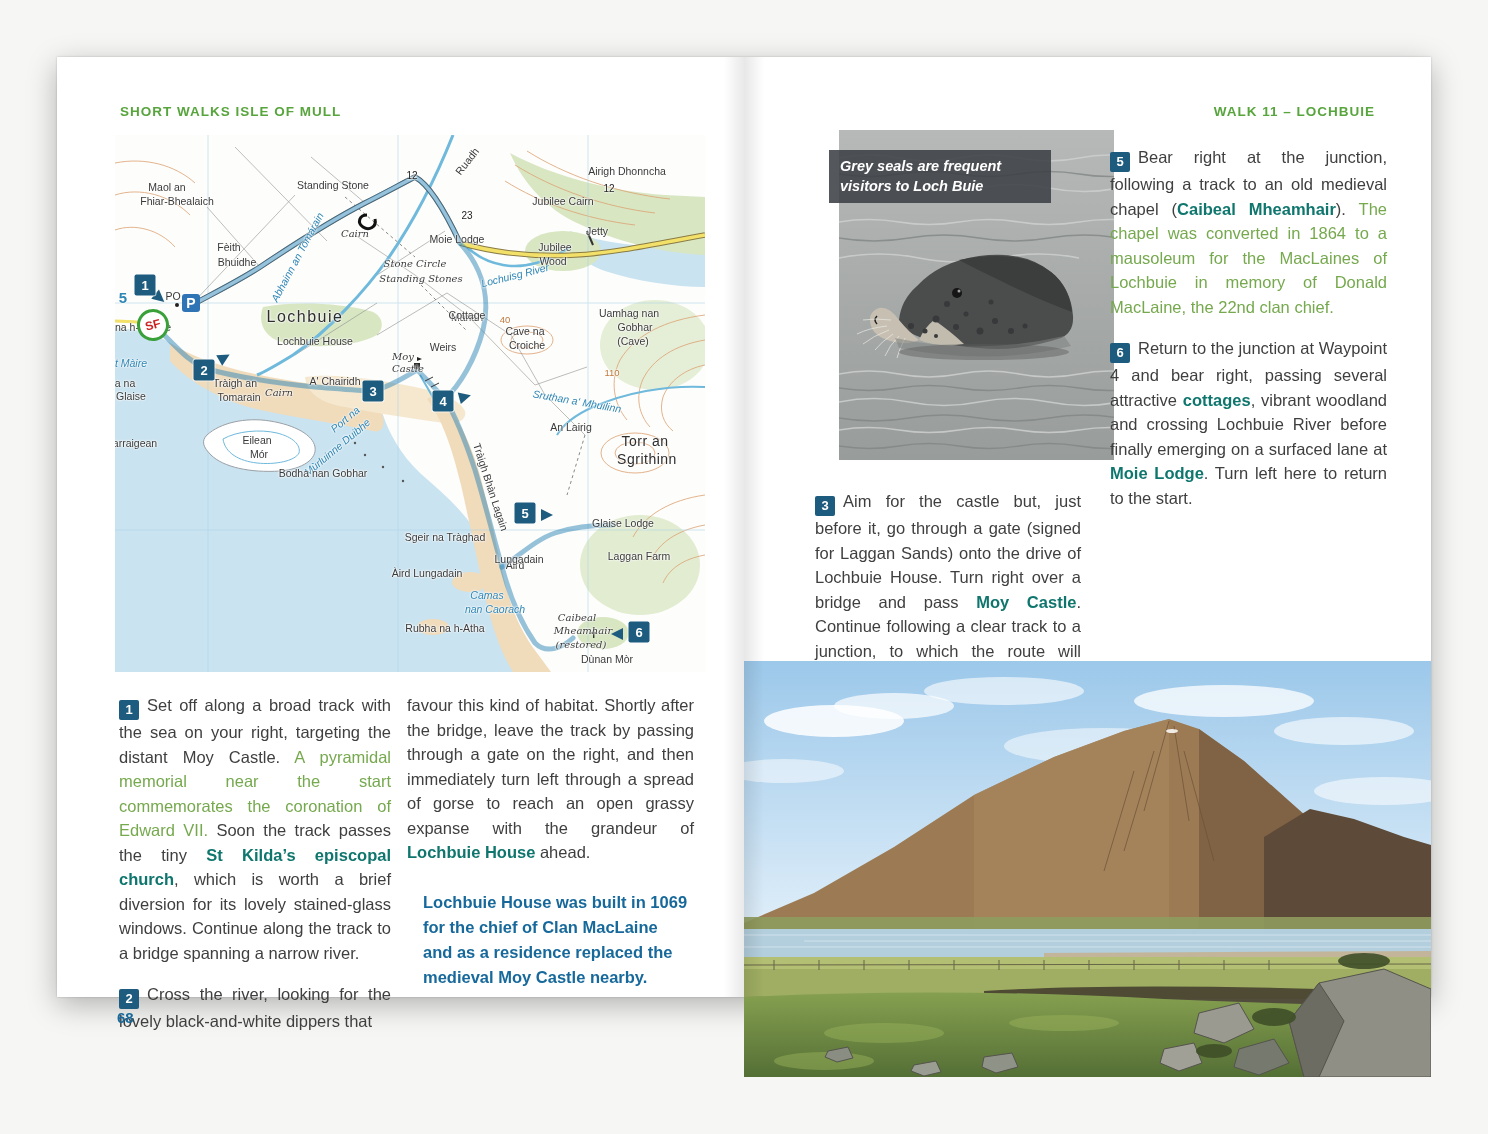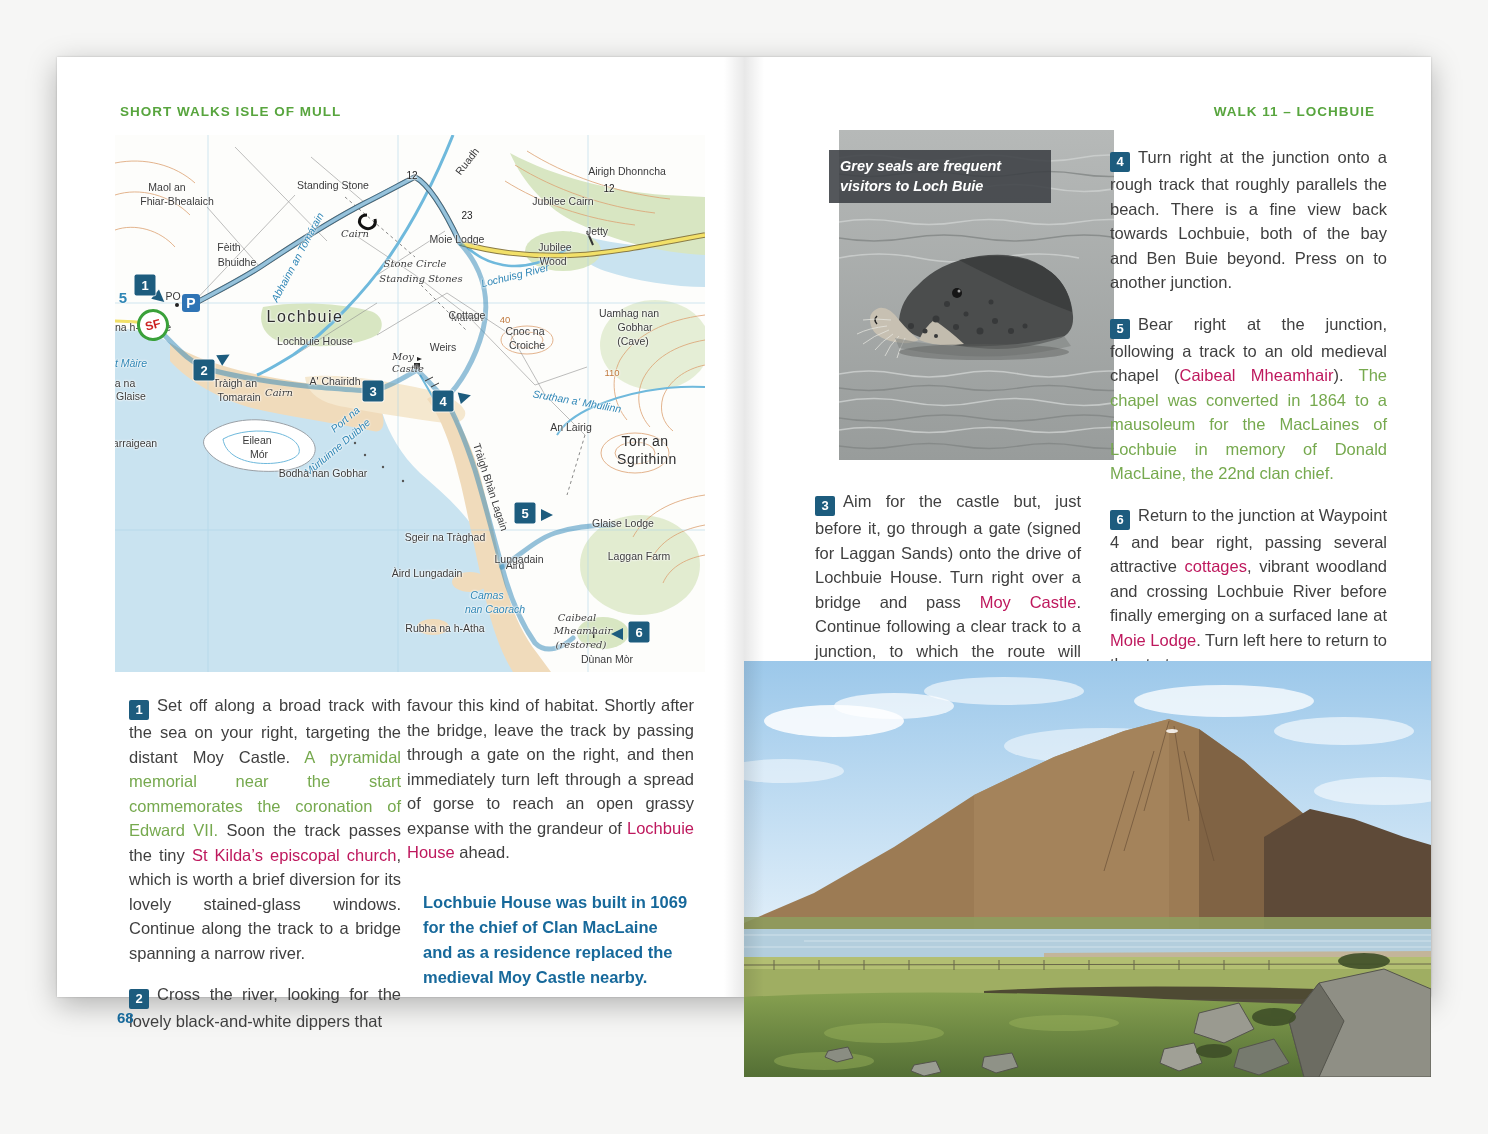"4 Turn right at the" div.para { html: <div><span>4</span><span>Turn right at the junction onto a rough track that roughly parallels the beach. There is a fine view back towards Lochbuie, both of the bay and Ben Buie beyond. Press on to another junction.</span></div> -> none }
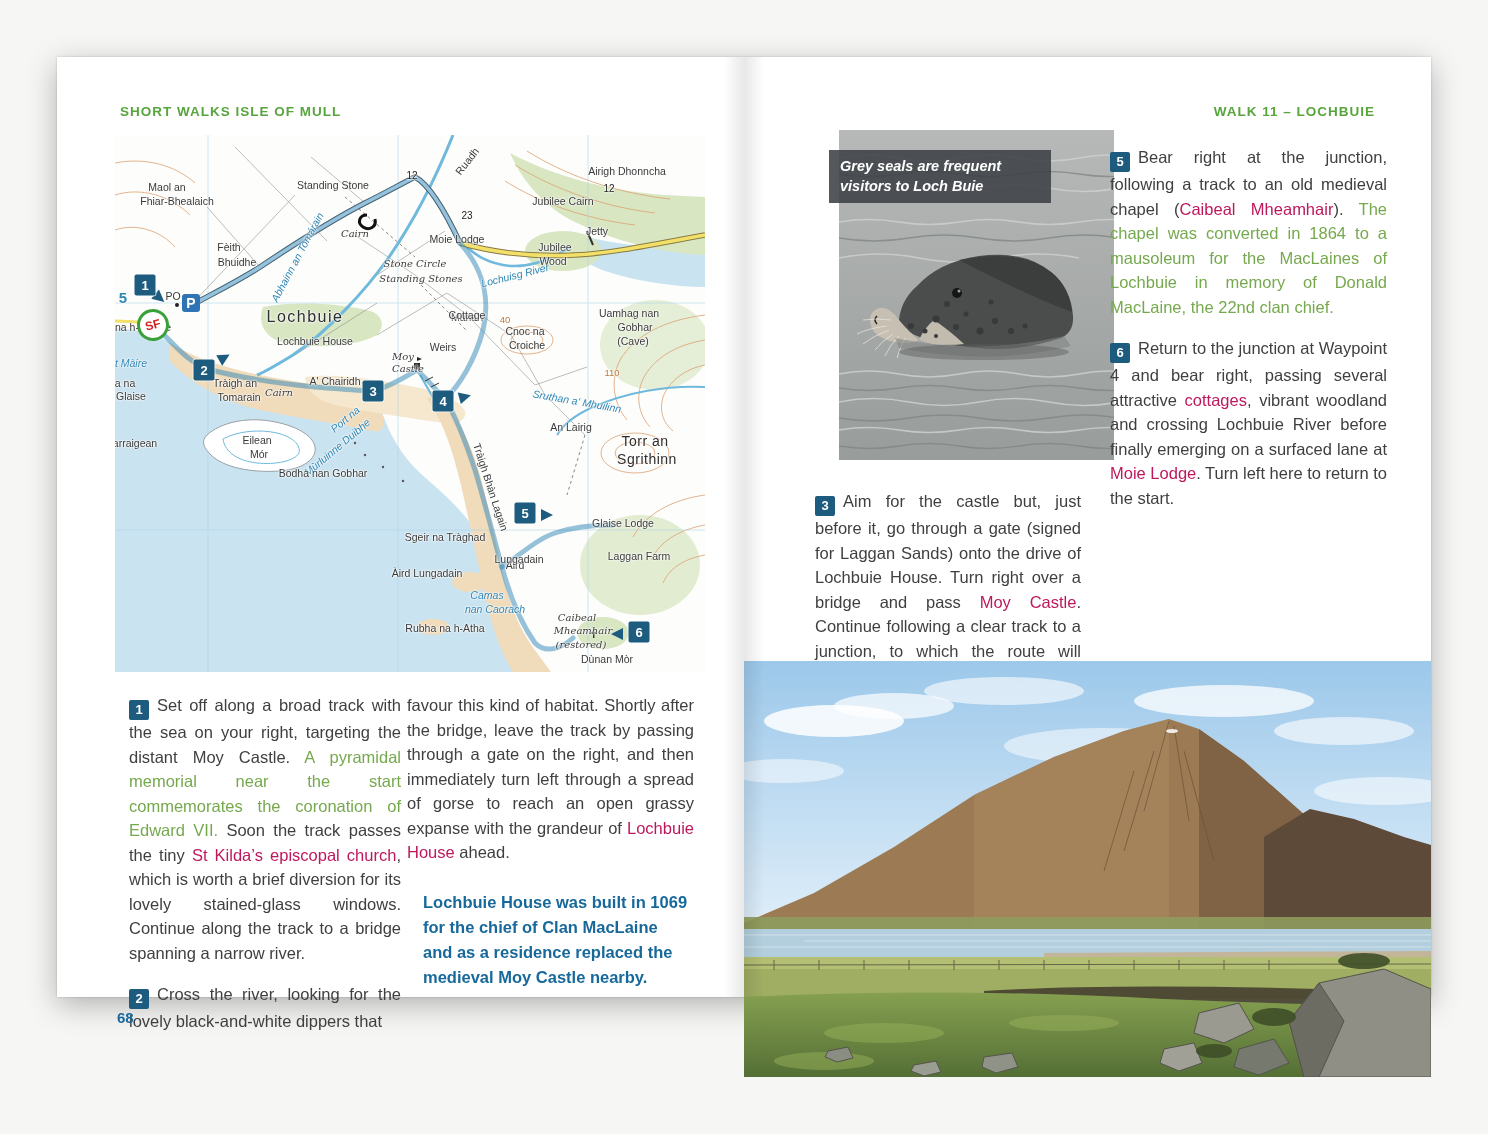"Caibeal Mheamhair" .seg-b { color: #be185d -> #0f766e; font-weight: normal -> bold }
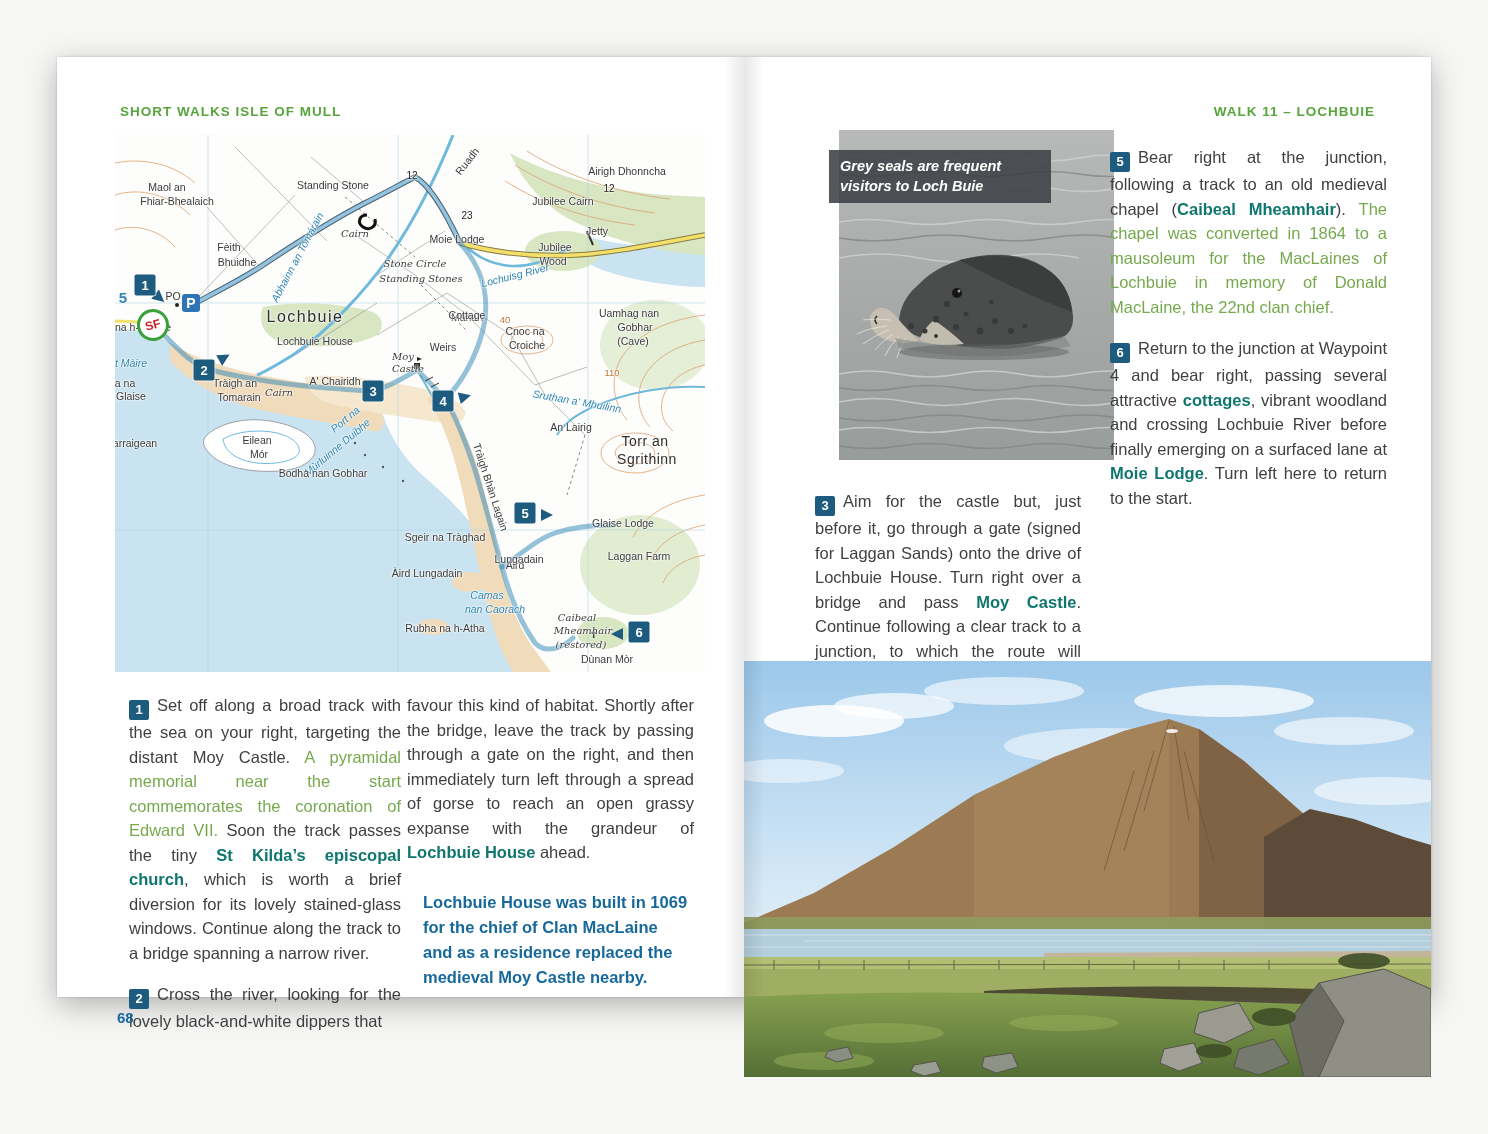"Cnoc na" div.maplabel { text: Cnoc -> Cave }
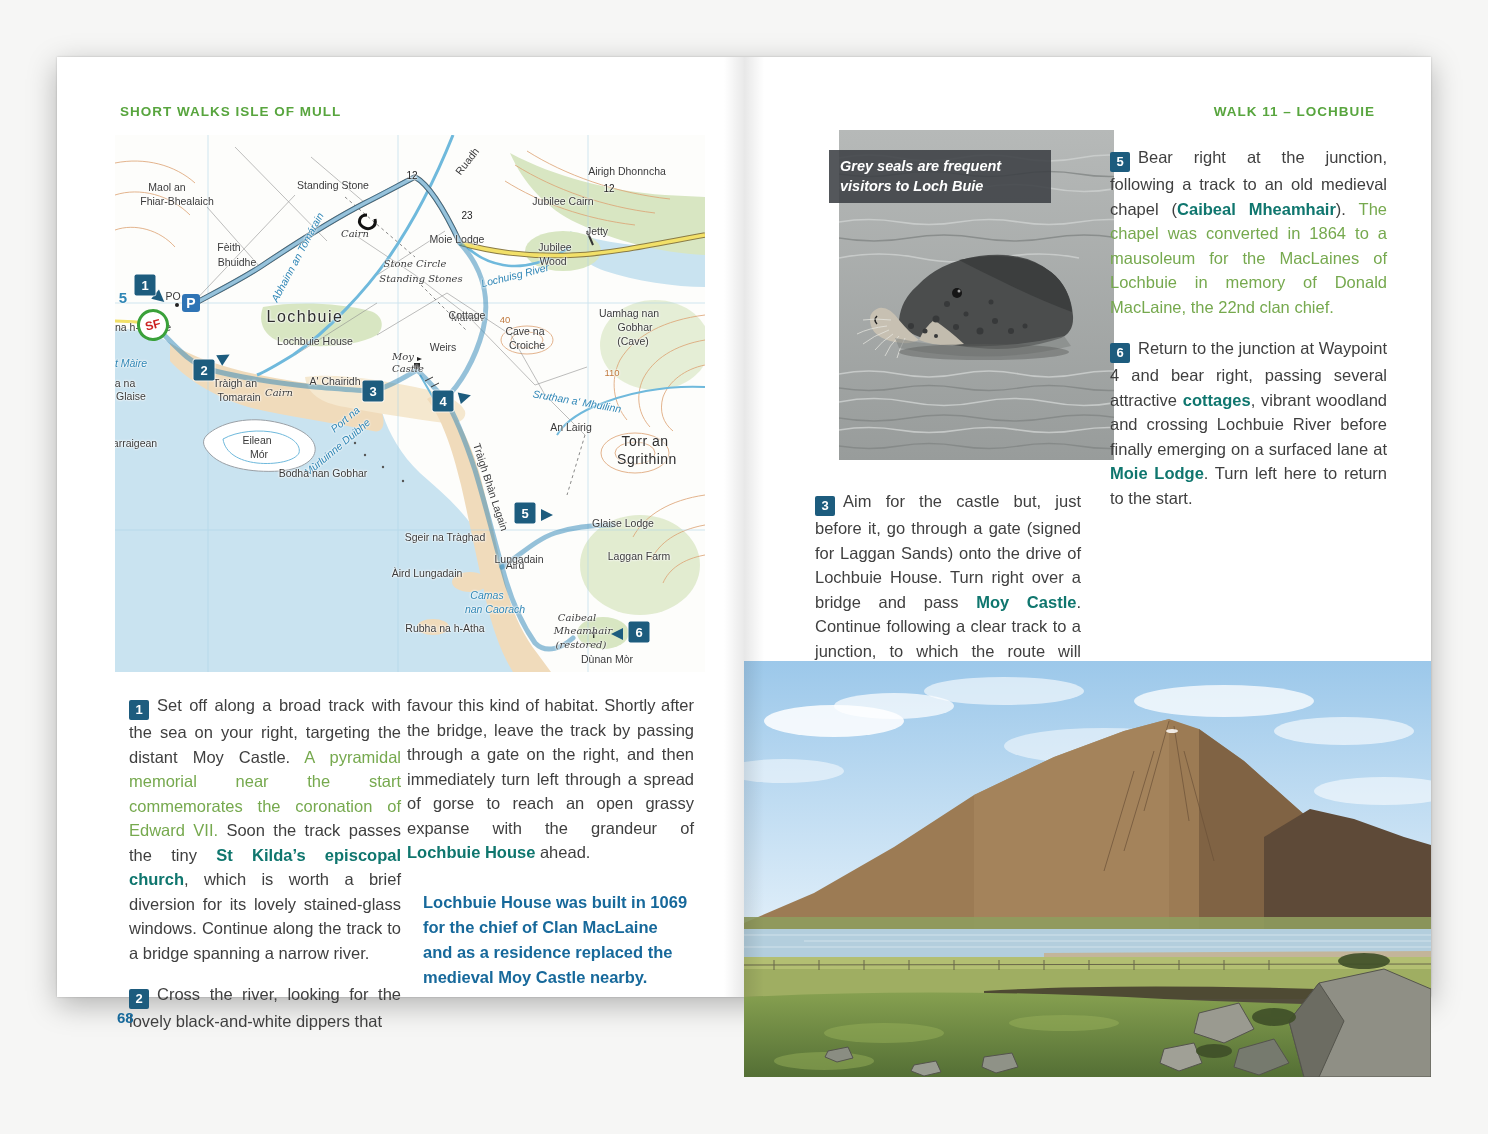"1 Set off along a" div.col { left: 72px -> 62px }
